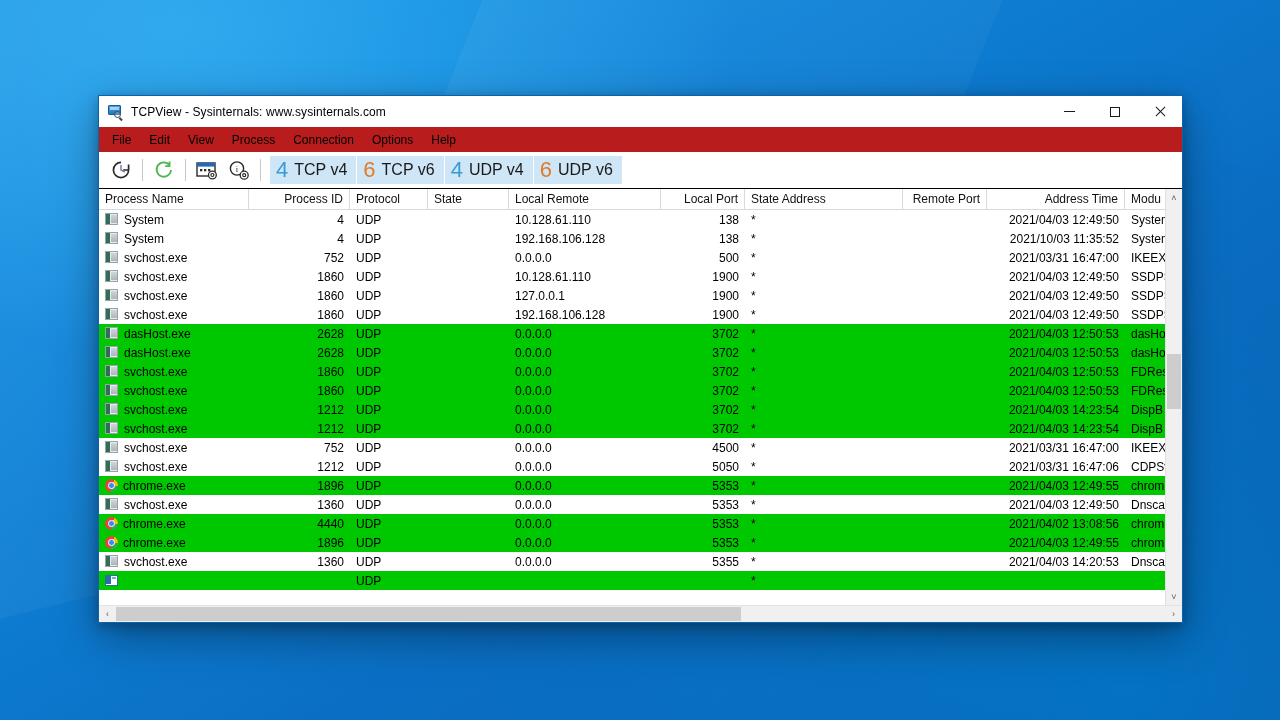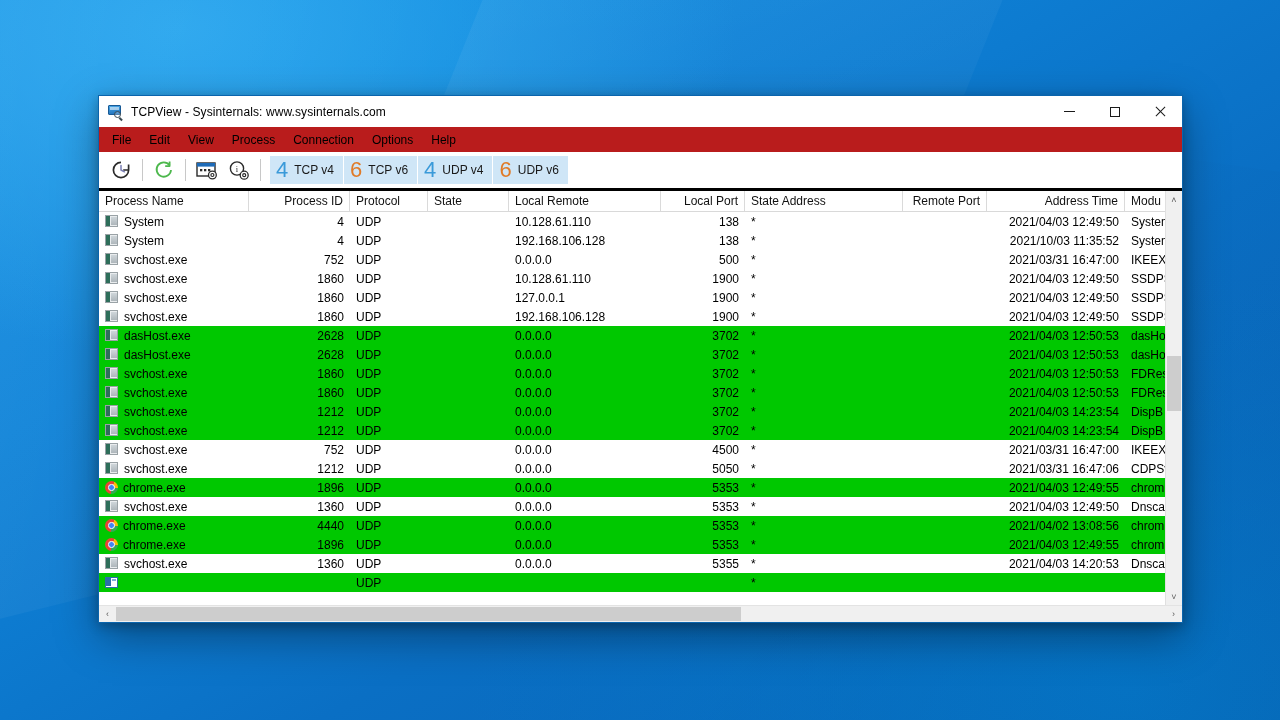"TCP v4" .proto-btn .plabel { font-size: 12px -> 16px }
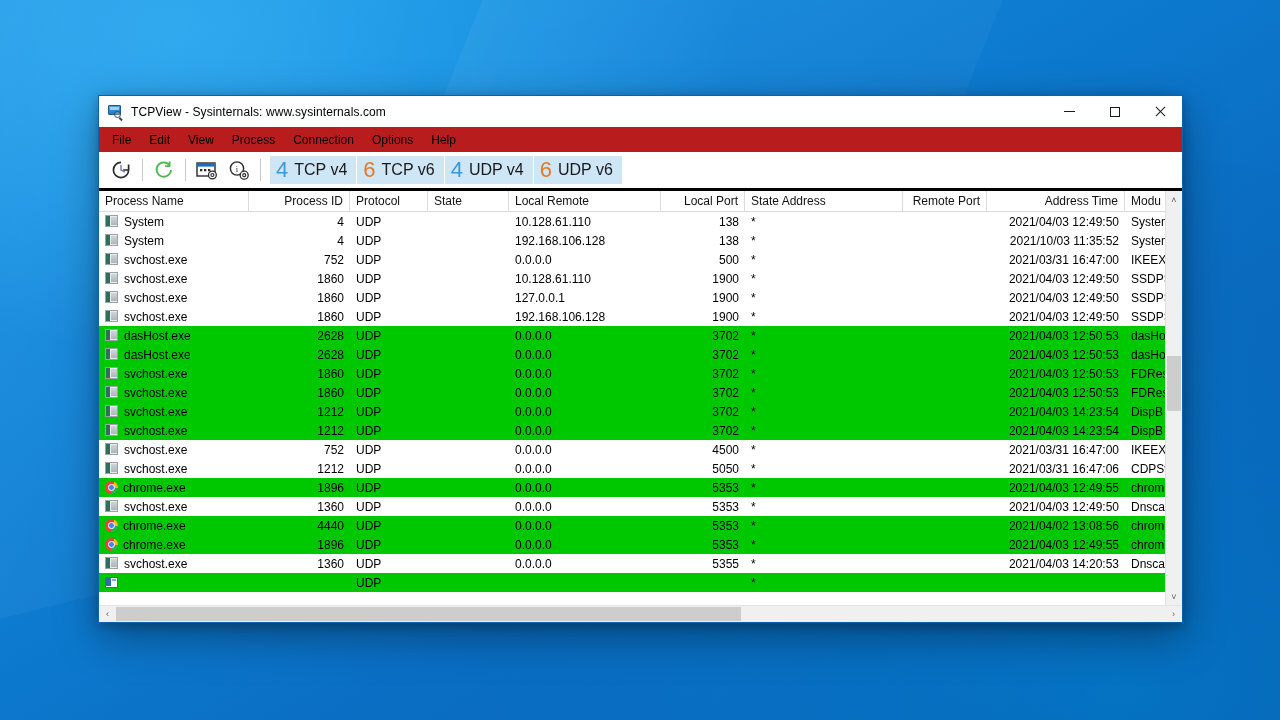"Process Name" .list-area { border-top: 3px solid #000000 -> 1px solid #000000 }
